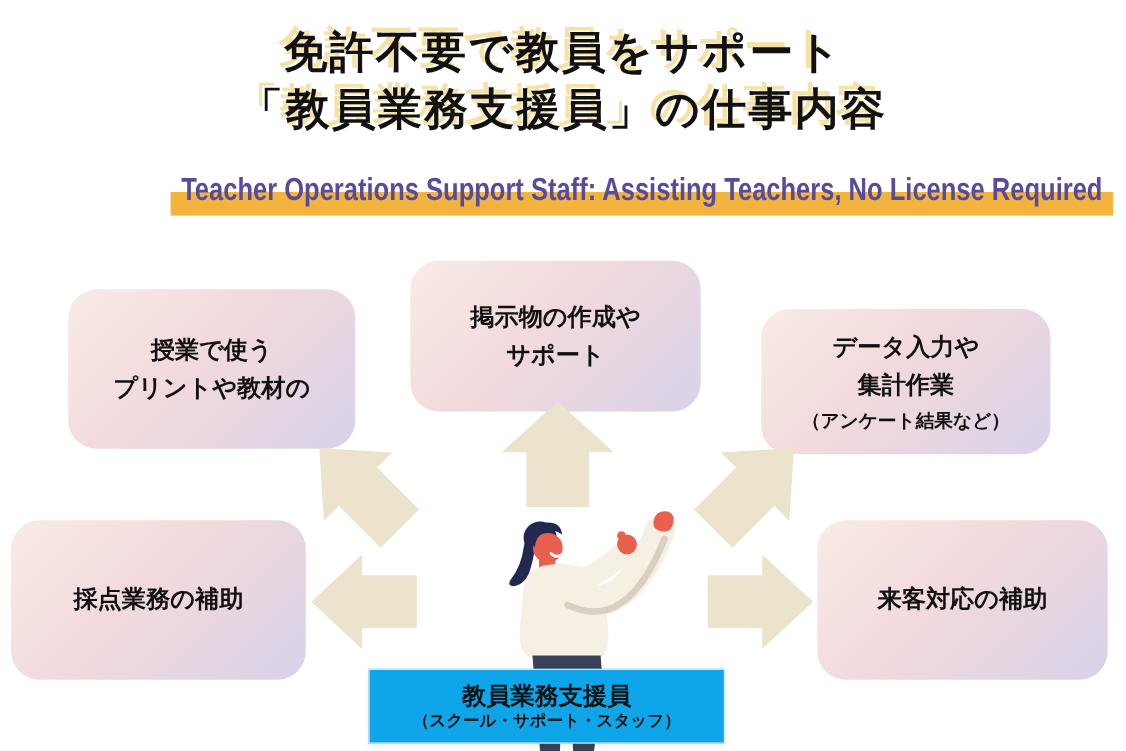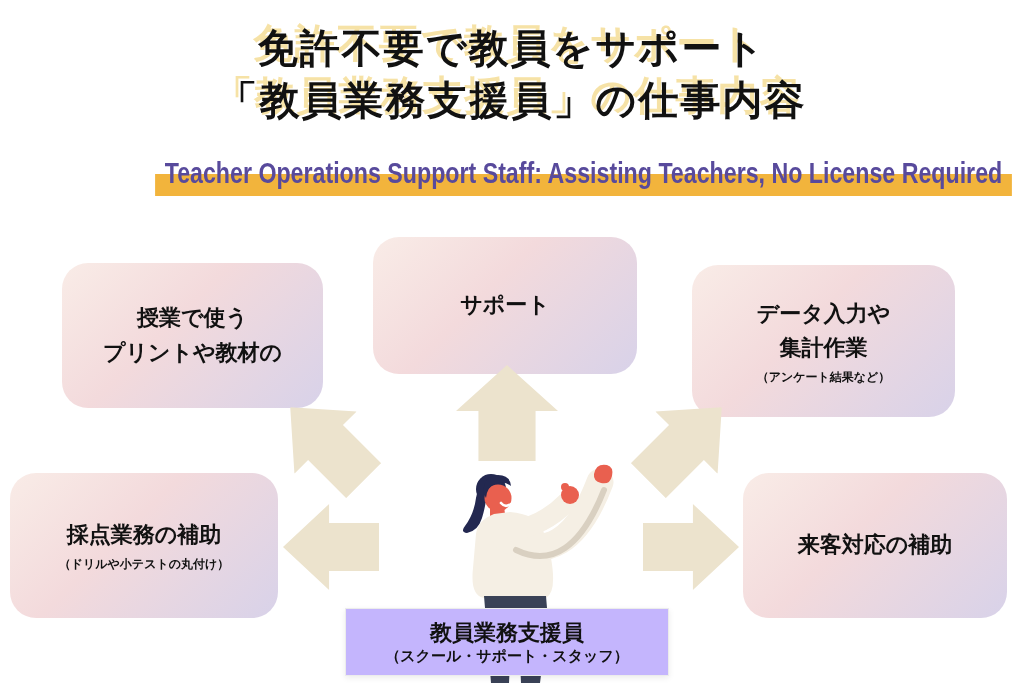"掲示物の作成や" span.task-line { html: none -> <span>掲示物の作成や</span> }
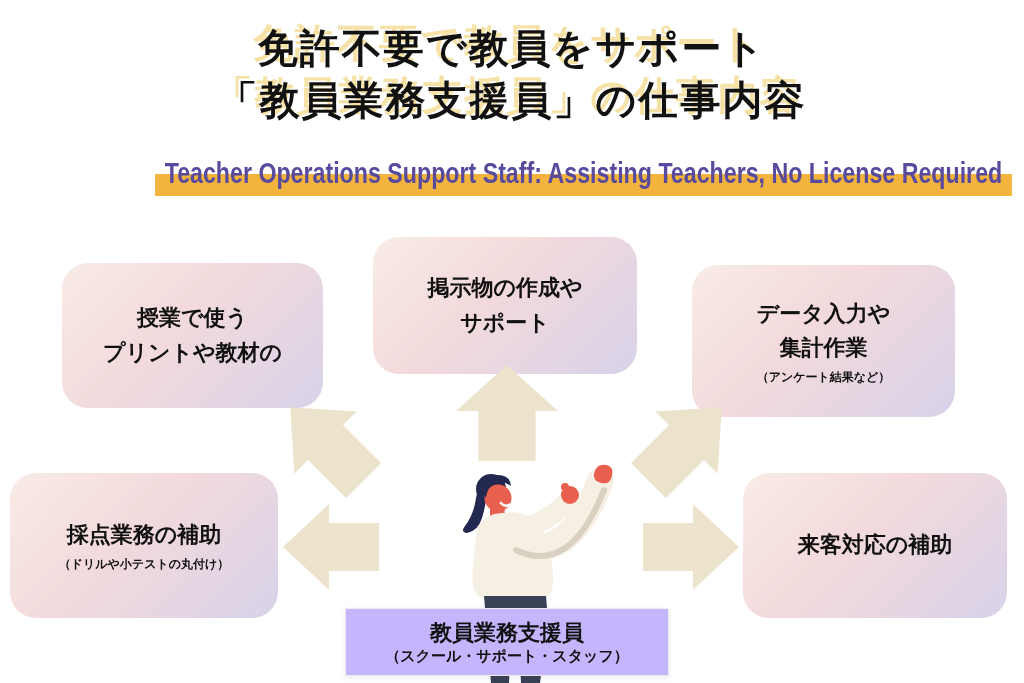"データ入力や" #box-data { height: 152px -> 132px; top: 265px -> 281px }
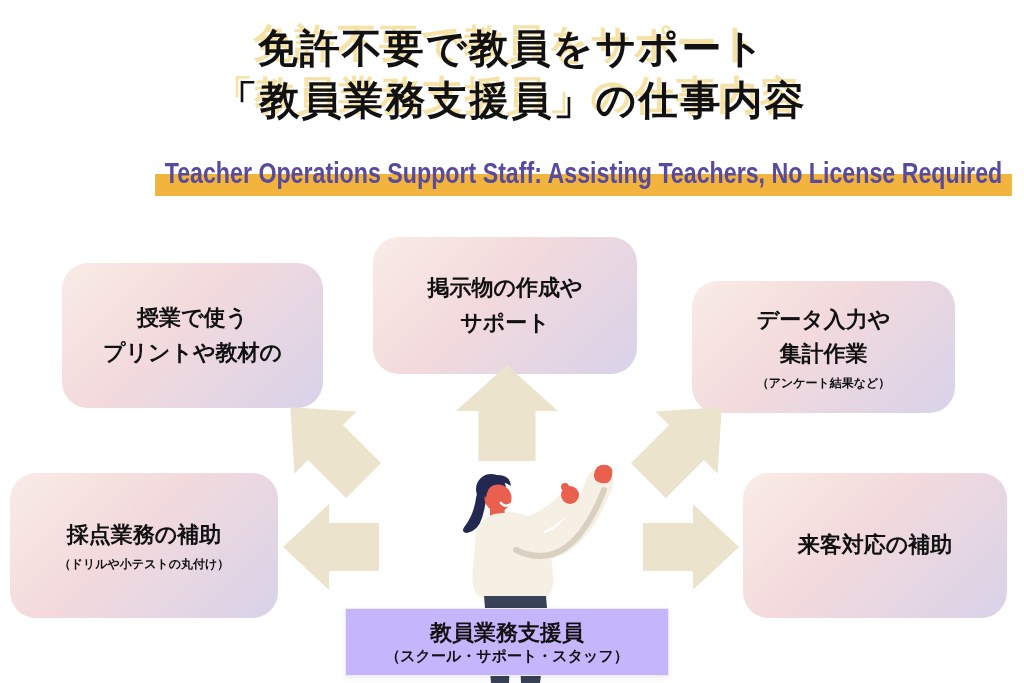"（アンケート結果など）" .task-note { font-size: 12px -> 17px }
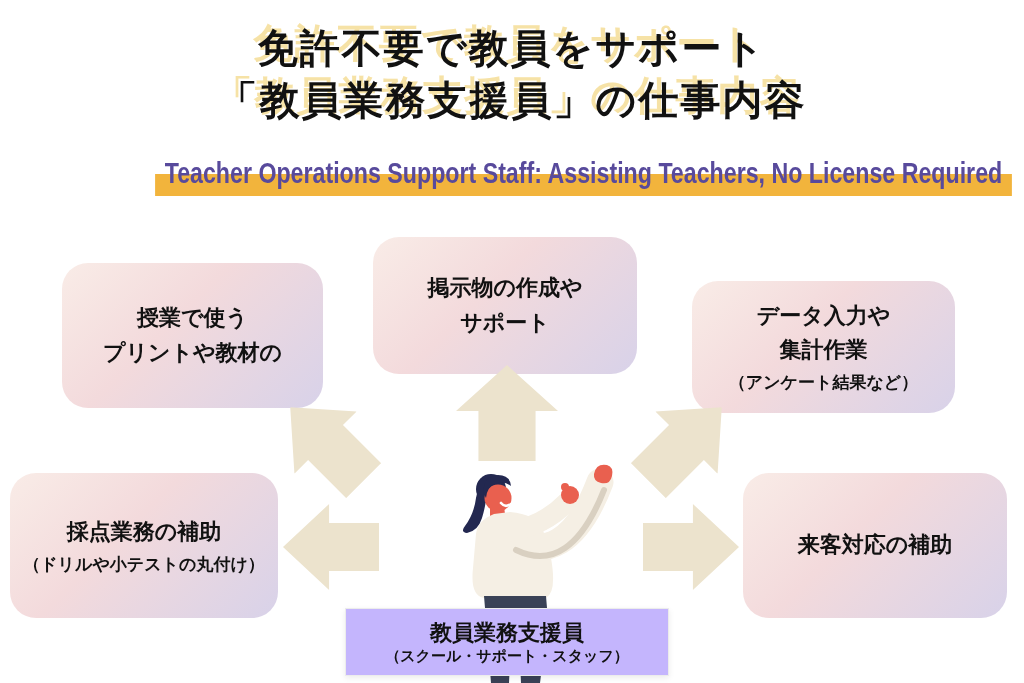"（ドリルや小テストの丸付け）" span.task-note { html: <span>（ドリルや小テストの丸付け）</span> -> none }
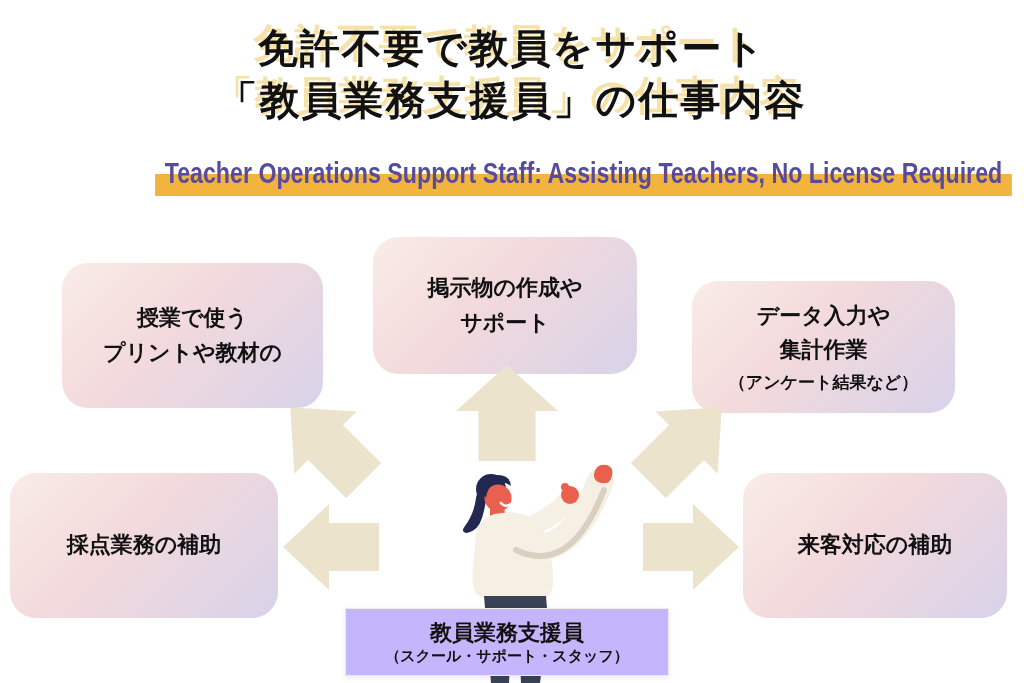"教員業務支援員" #center-label { background: #c4b5fd -> #0ea5e9; left: 345px -> 335px }
